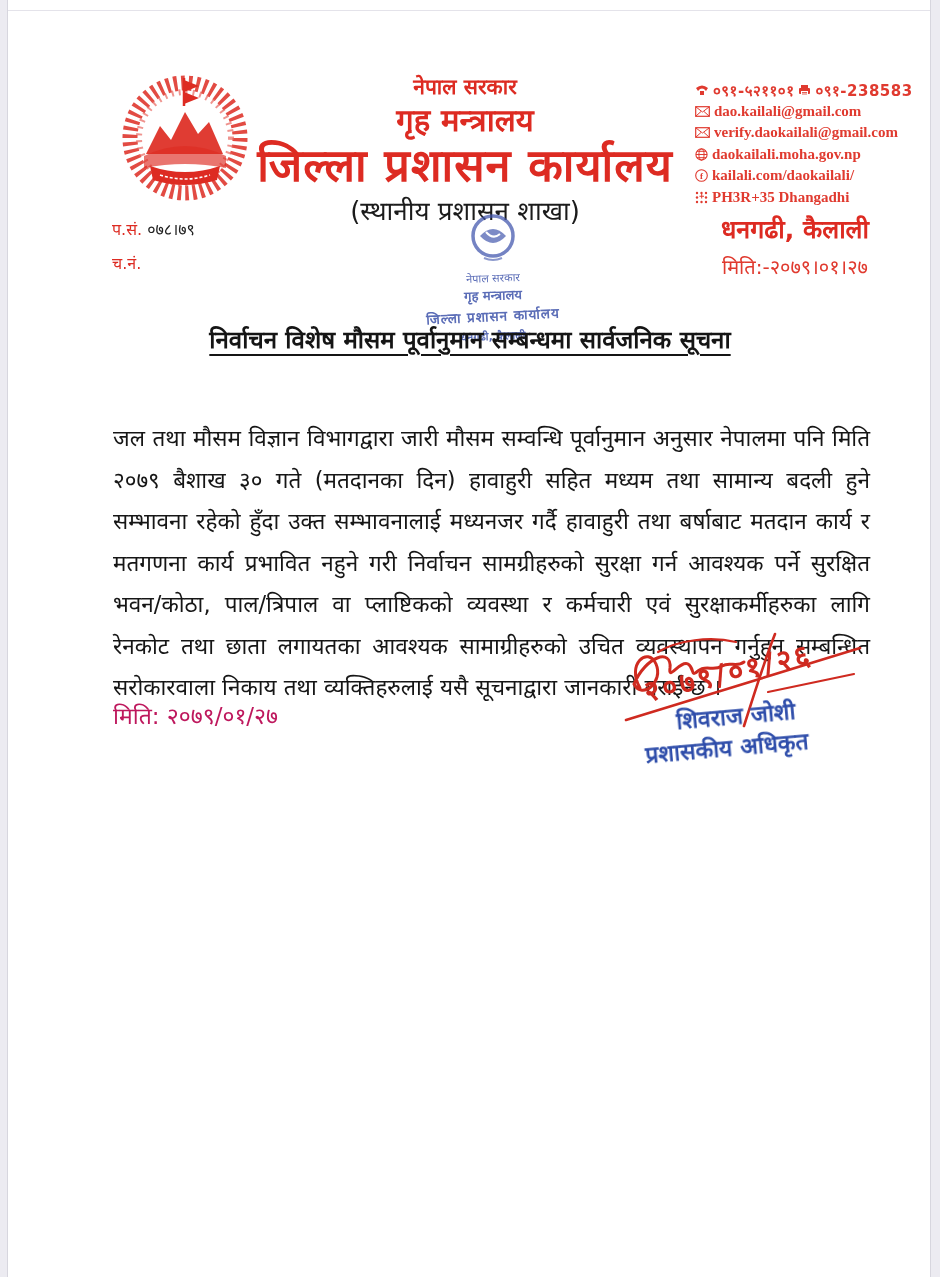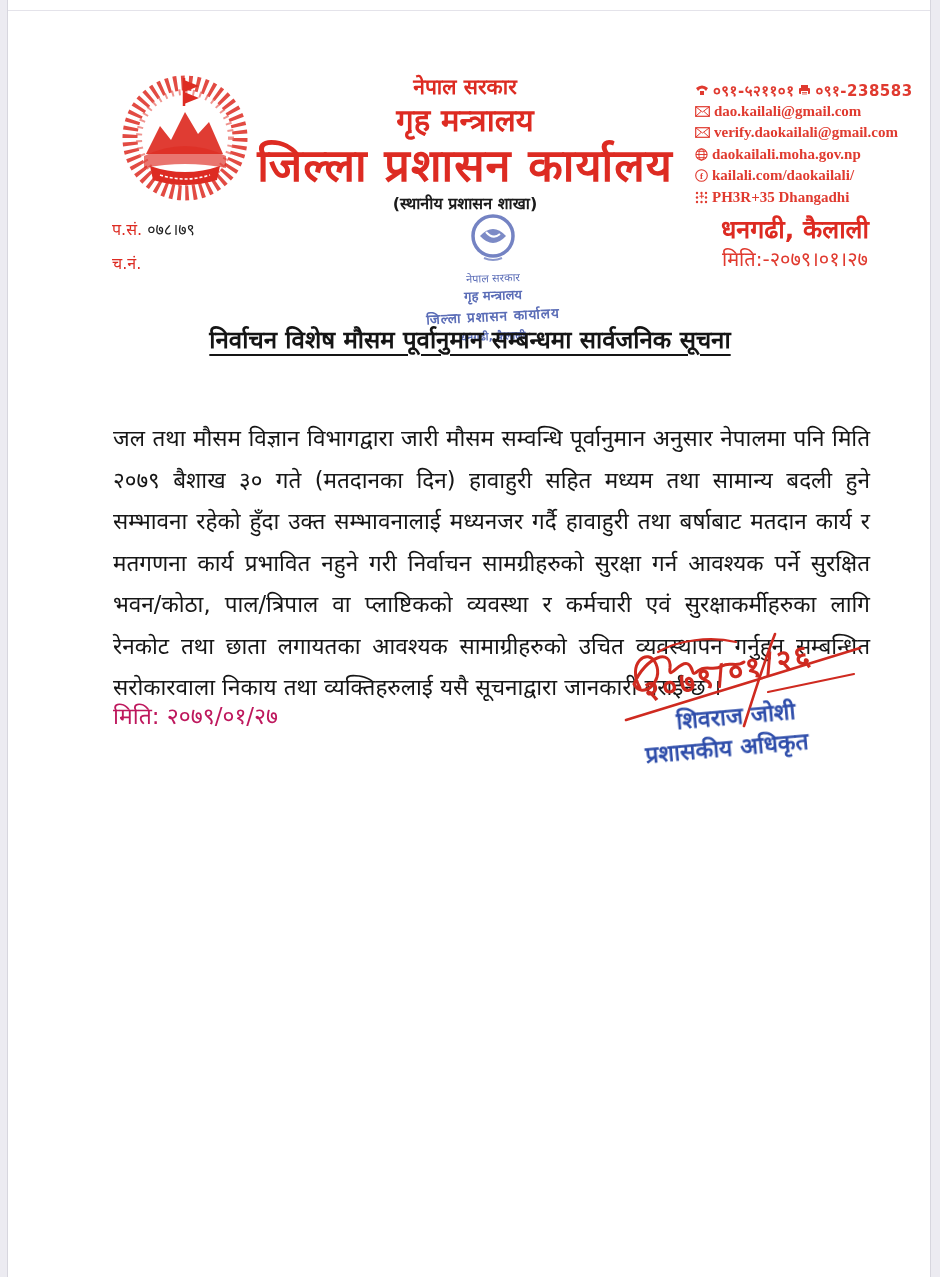"(स्थानीय प्रशासन शाखा)" .branch { font-size: 16px -> 26px; font-weight: bold -> normal }
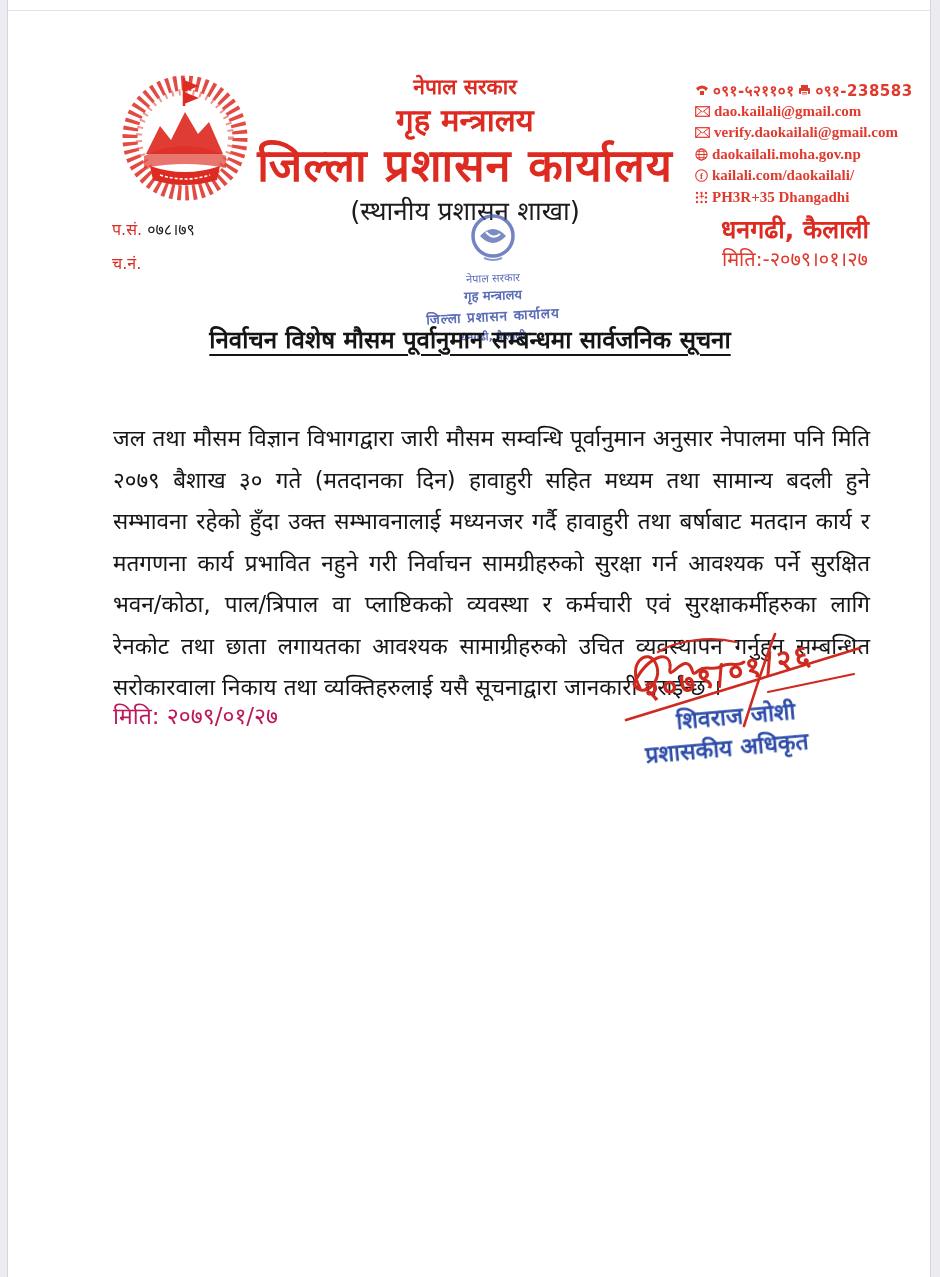"मिति:-२०७९।०१।२७" .c-date { margin-top: 0 -> 8px }
